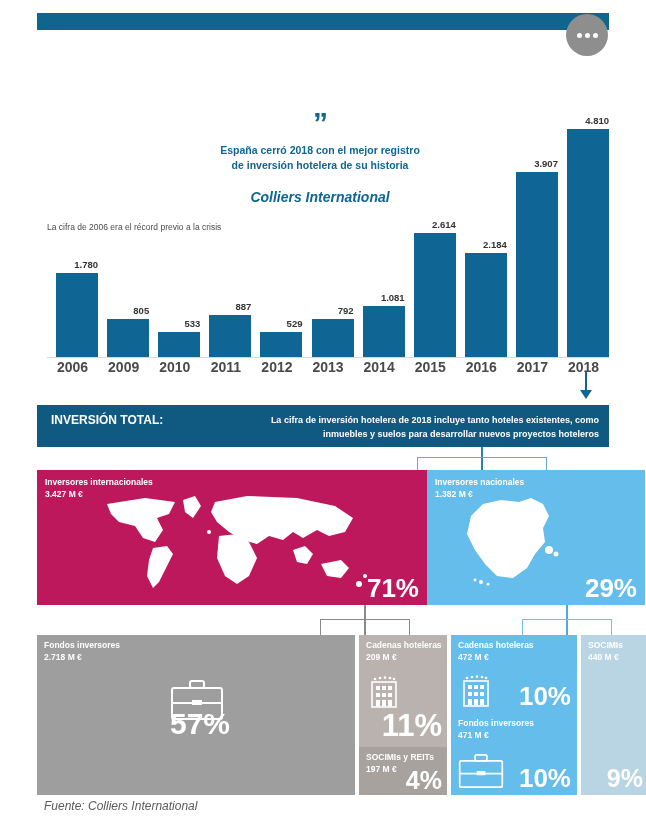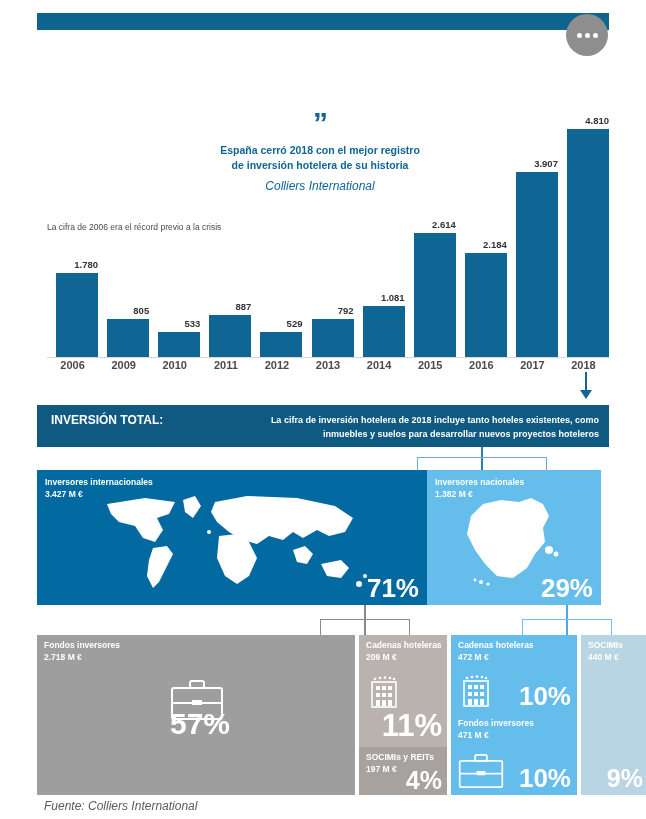"Colliers International" .quote-src { font-size: 12px -> 14px; font-weight: normal -> bold; margin-top: 6px -> 16px }
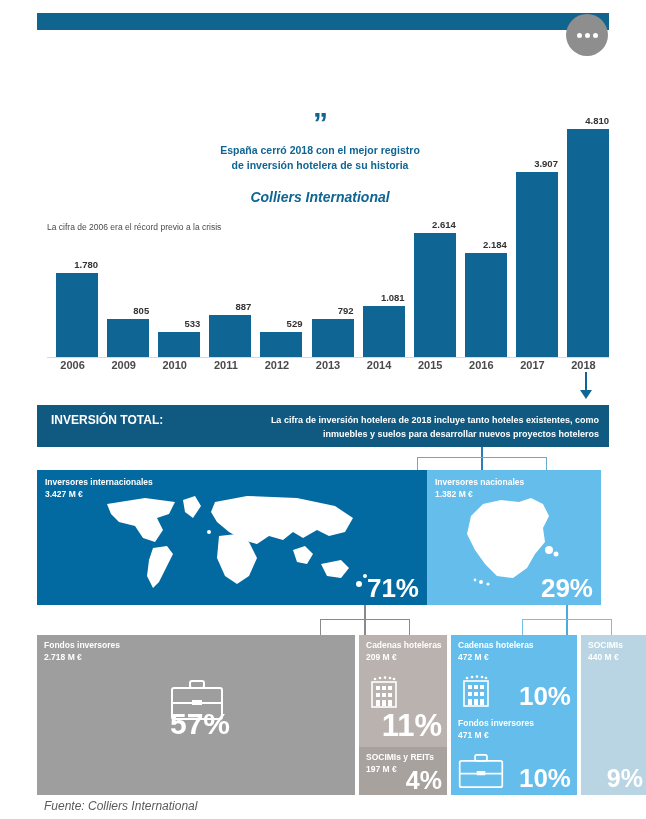"2006" .xlabels div { font-size: 11px -> 14px }
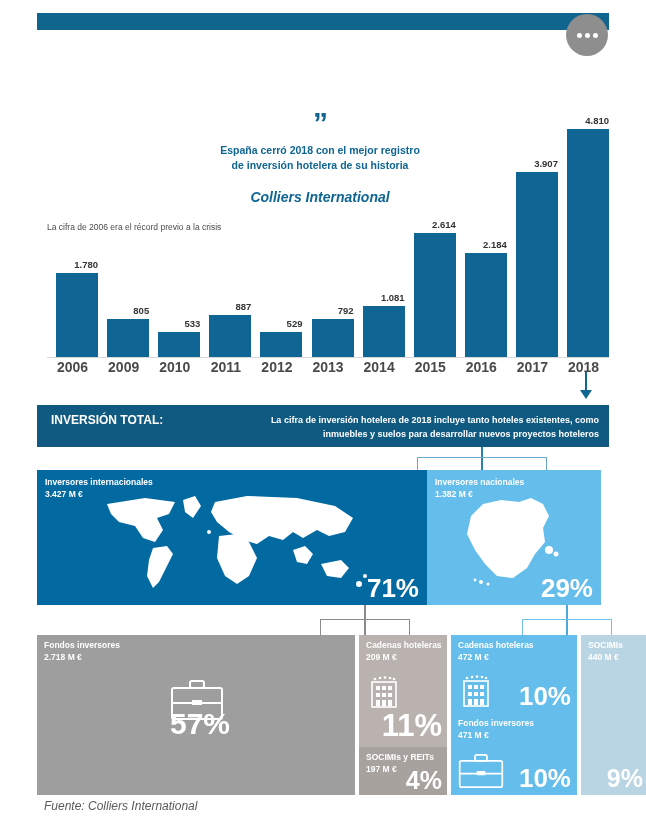"Inversores internacionales" .intl { background: #0369a1 -> #be185d }
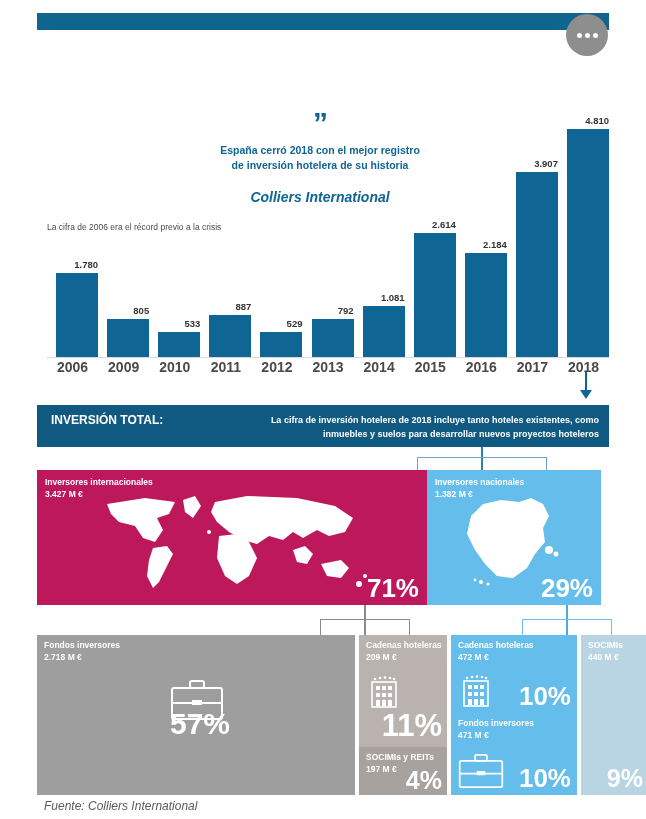"Inversores nacionales" .natl { width: 174px -> 218px }
